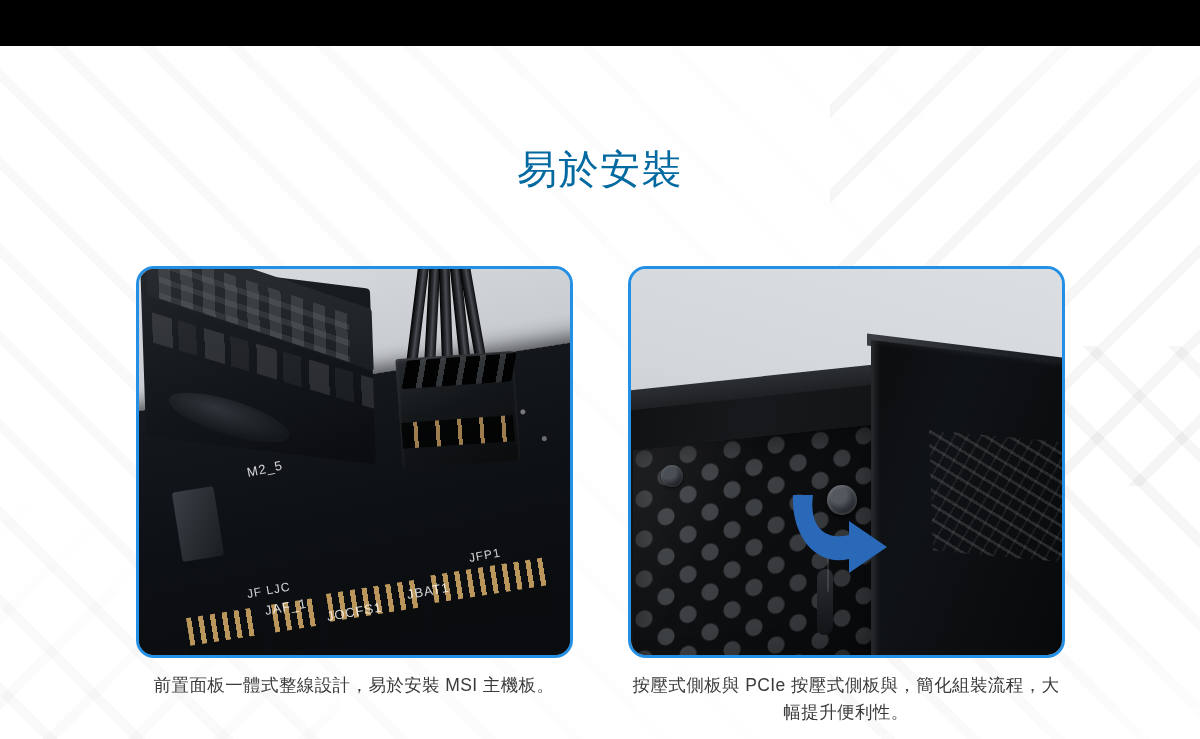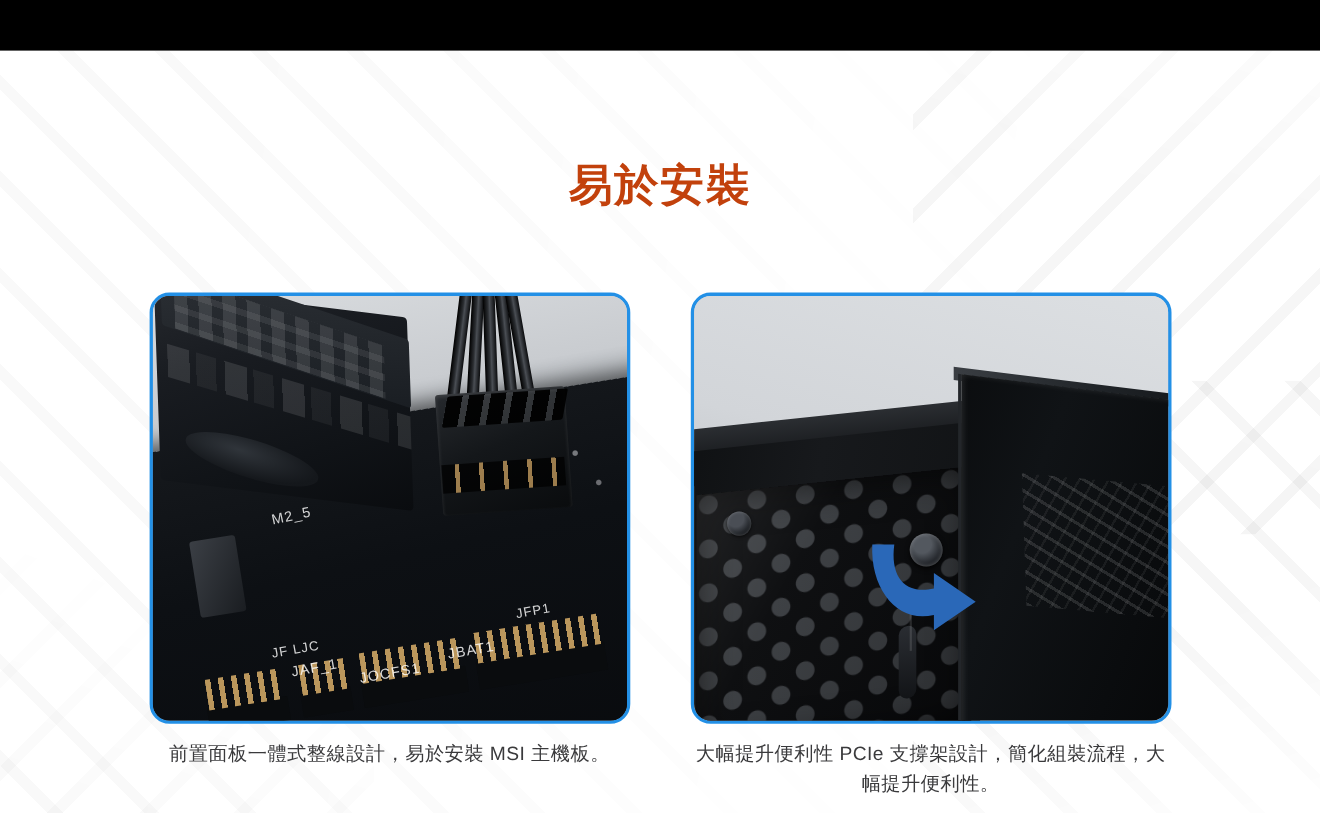"易於安裝" .headline { color: #c2410c -> #0369a1; font-weight: bold -> normal }
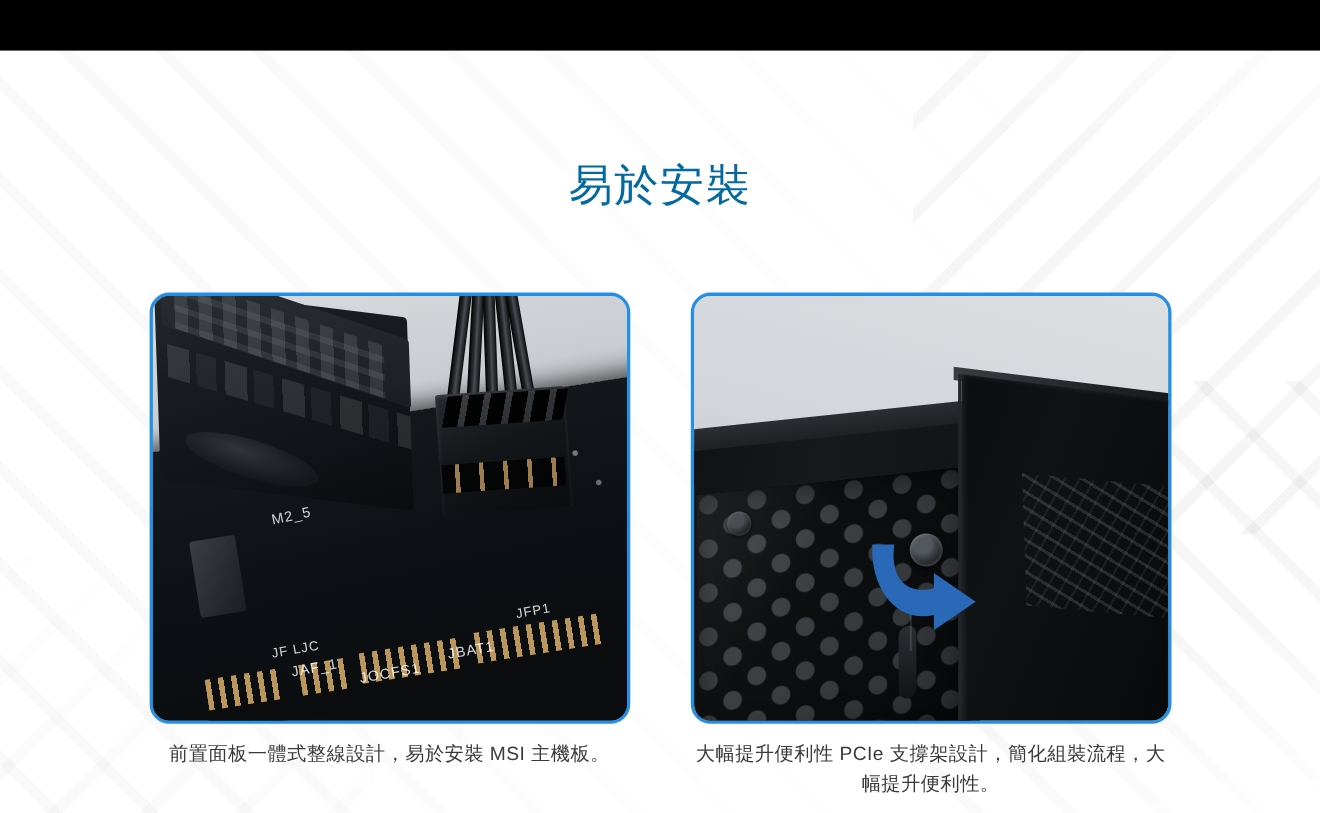"大幅提升便利性 PCIe 支撐架設計，簡化組裝流程，大幅提升便利性。" p.caption { text: 大幅提升便利性 PCIe 支撐架設計 -> 按壓式側板與 PCIe 按壓式側板與 }
